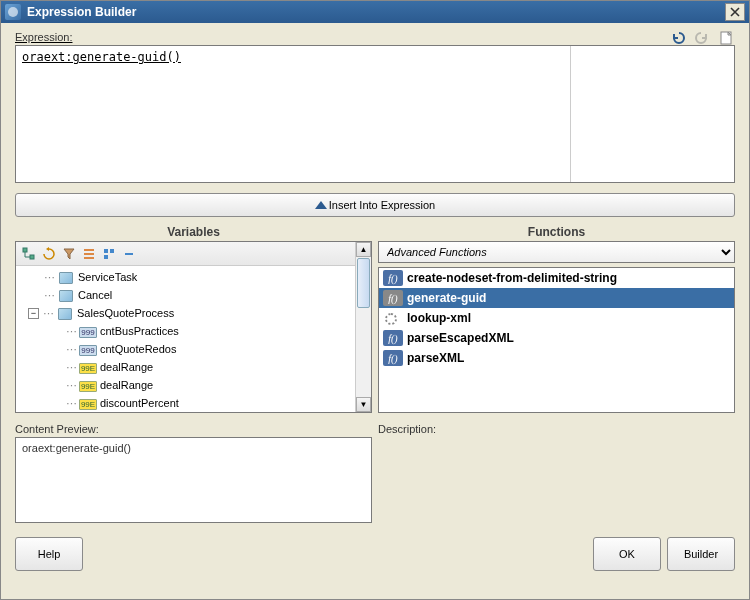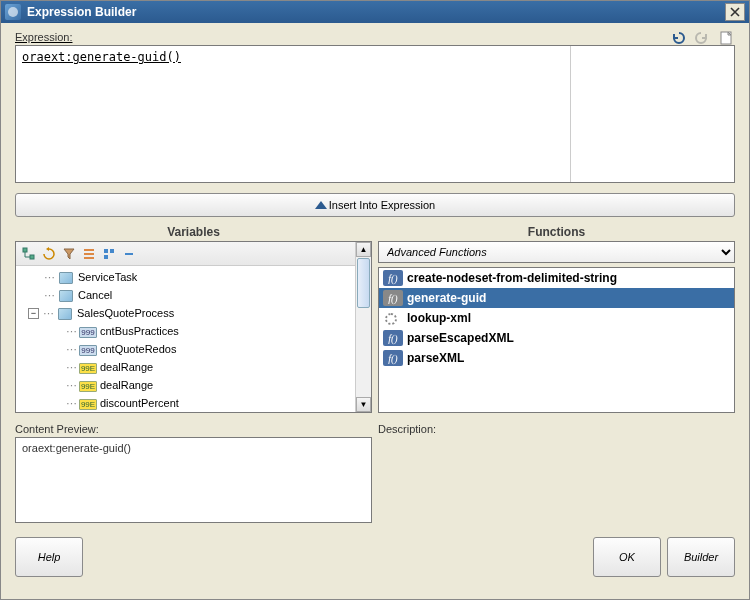"Help" .btn { font-style: italic -> none; height: 40px -> 34px }
